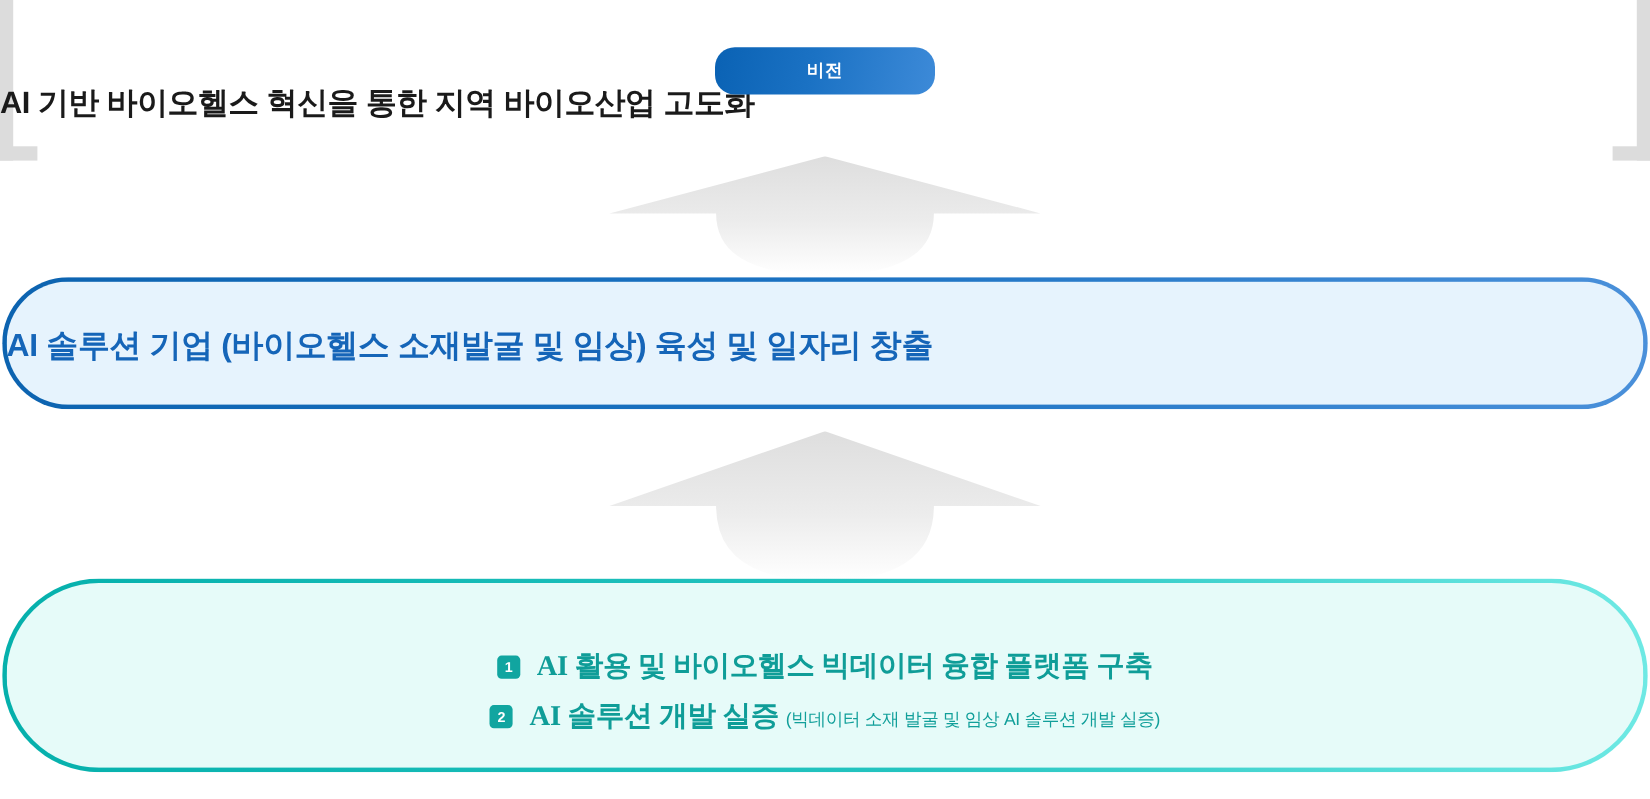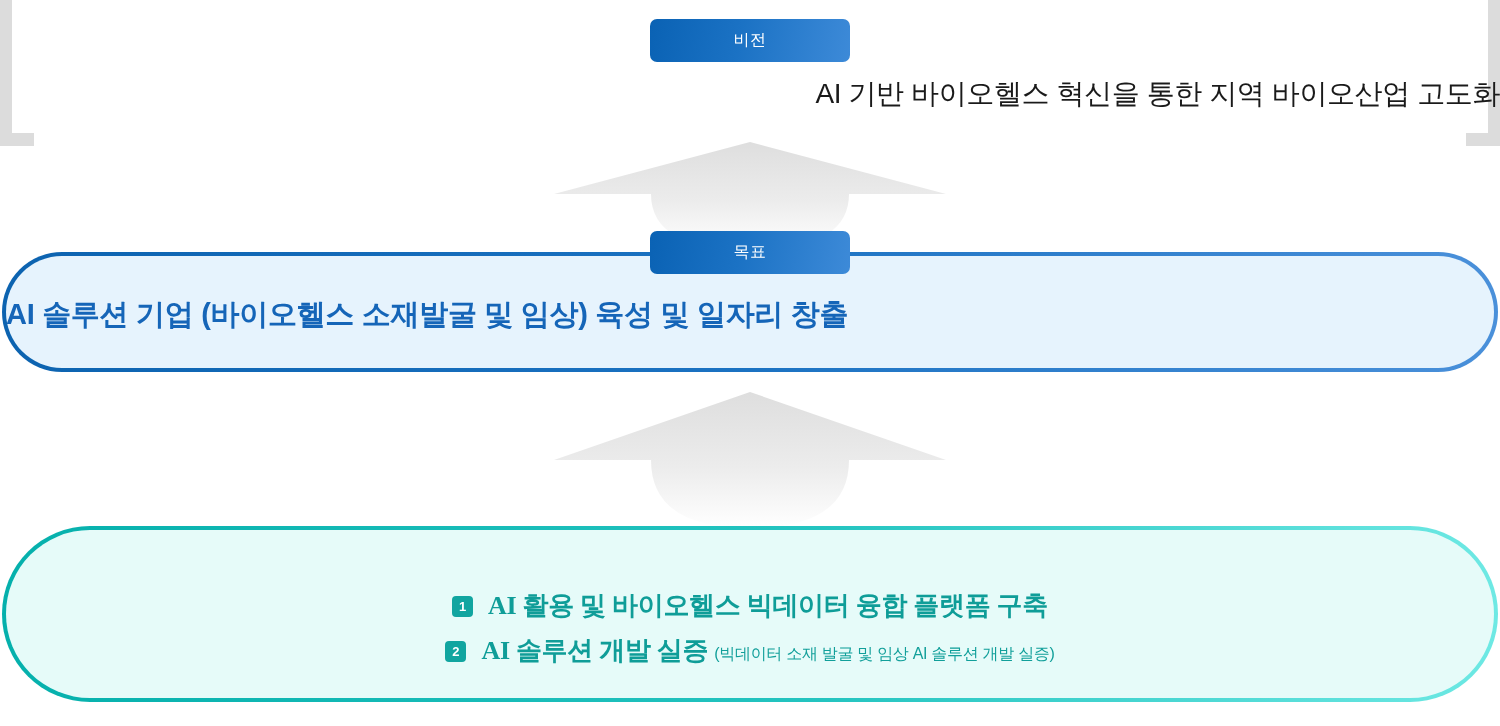"비전" .badge { border-radius: 7px -> 18px; font-weight: 400 -> 700; margin-top: none -> 24px }
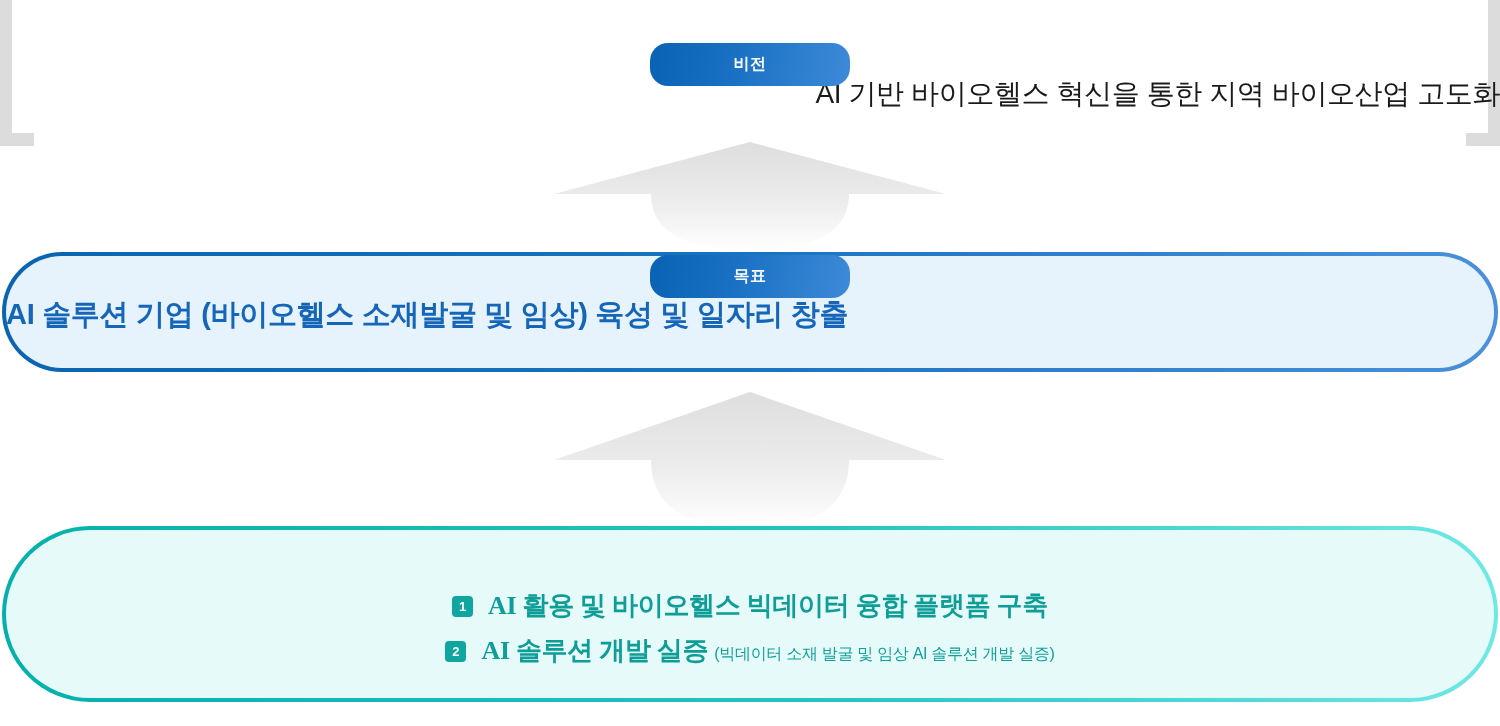"AI 기반 바이오헬스 혁신을 통한" .vision-title { font-weight: normal -> bold; text-align: right -> left }
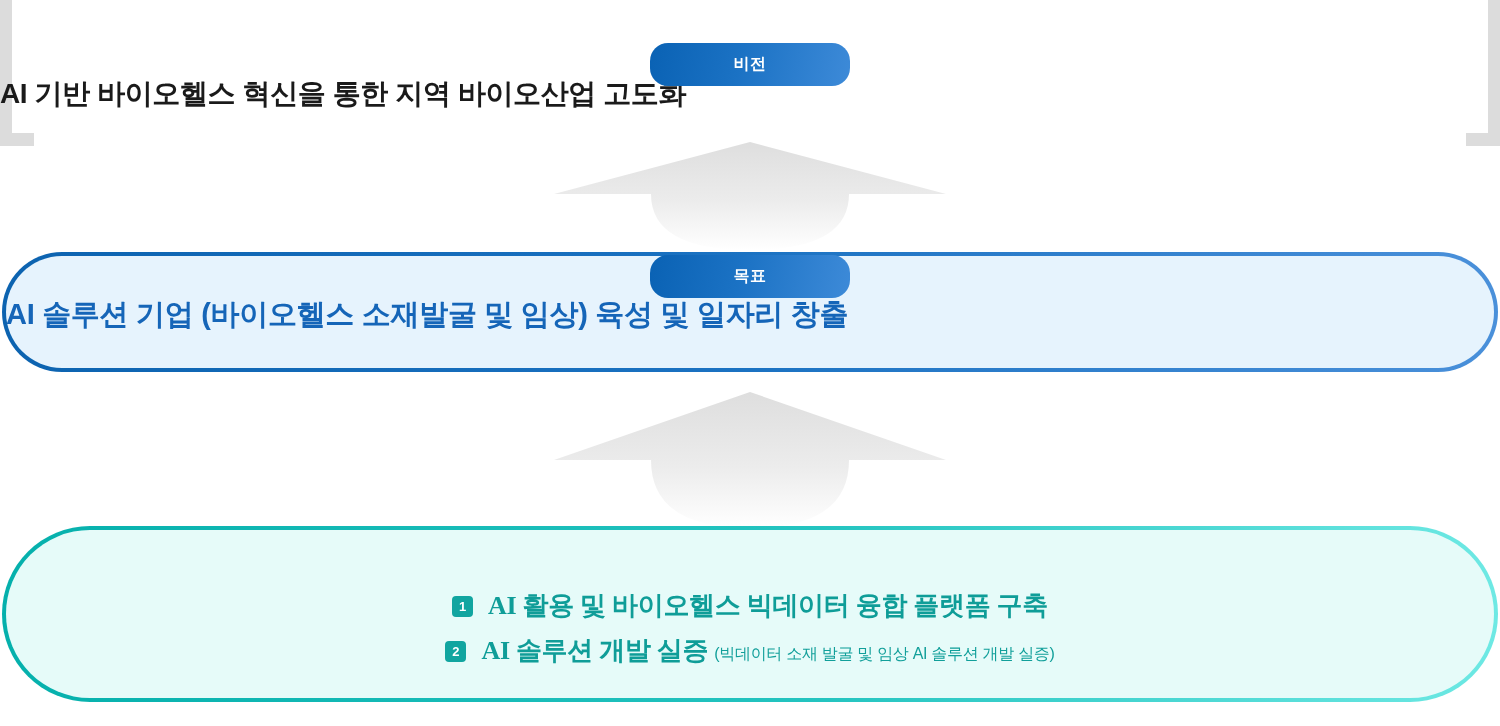"목표" div.badge { html: <div> <span>목표</span> </div> -> none }
